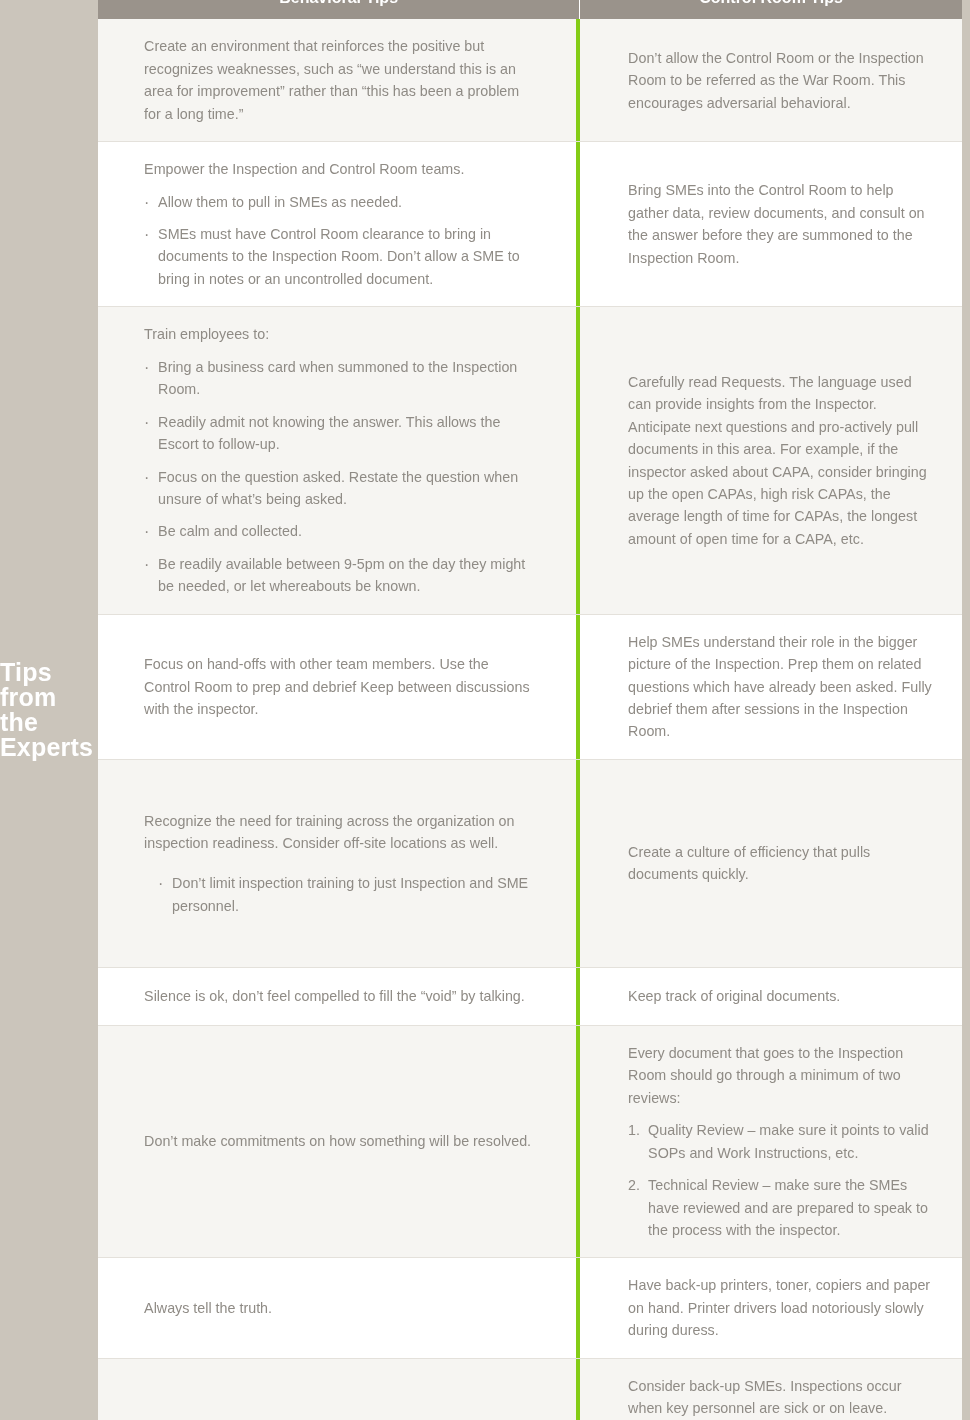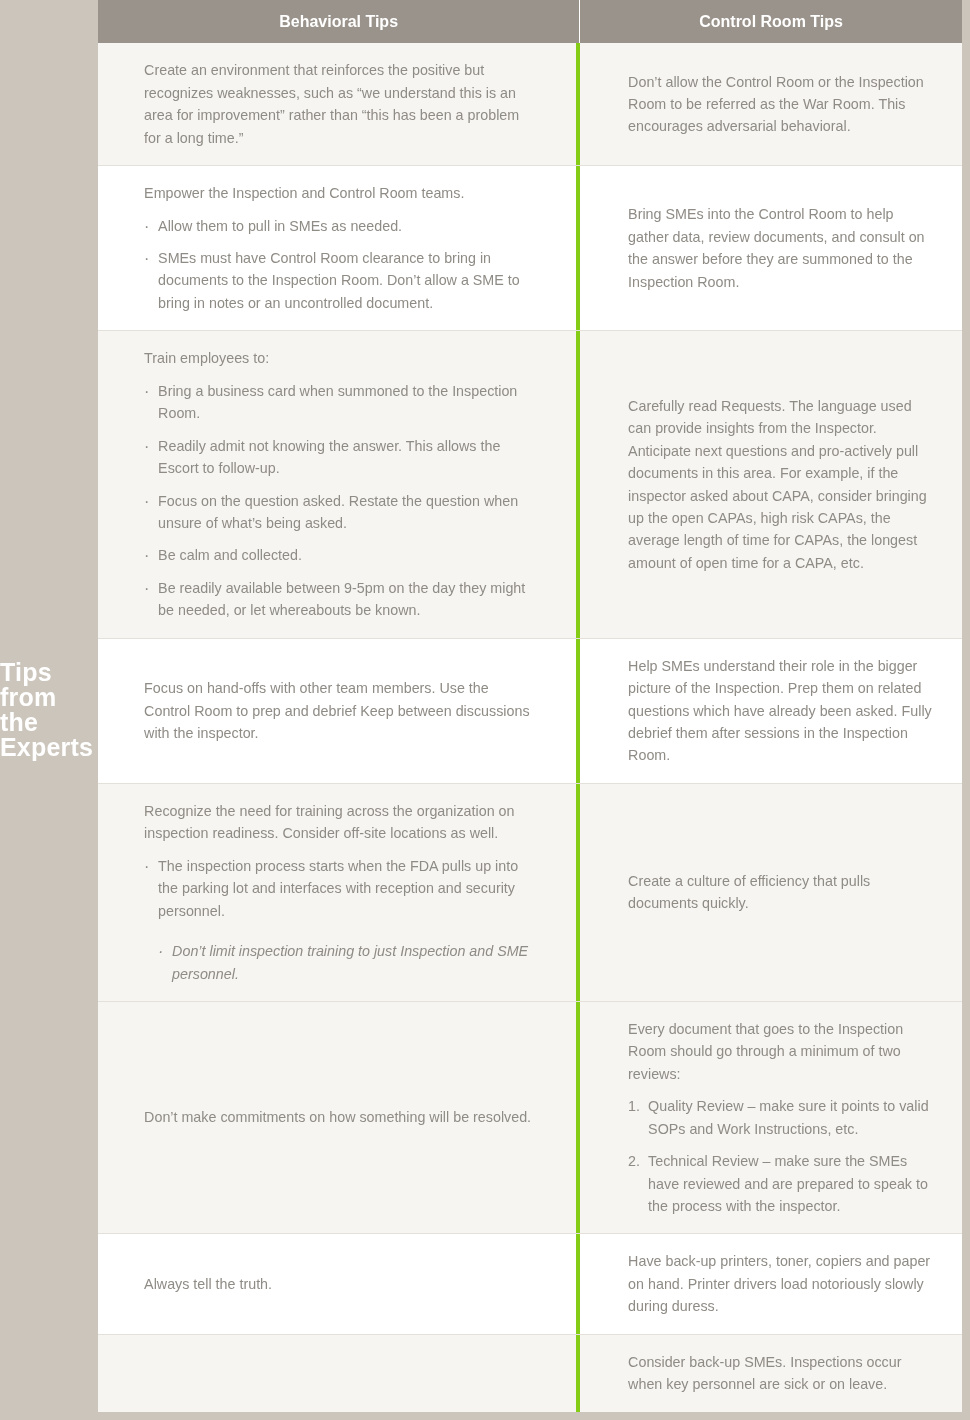"The inspection process starts when" ul.blist { html: <ul> <li>The inspection process starts when the FDA pulls up into the parking lot and interfaces with reception and security personnel.</li> </ul> -> none }
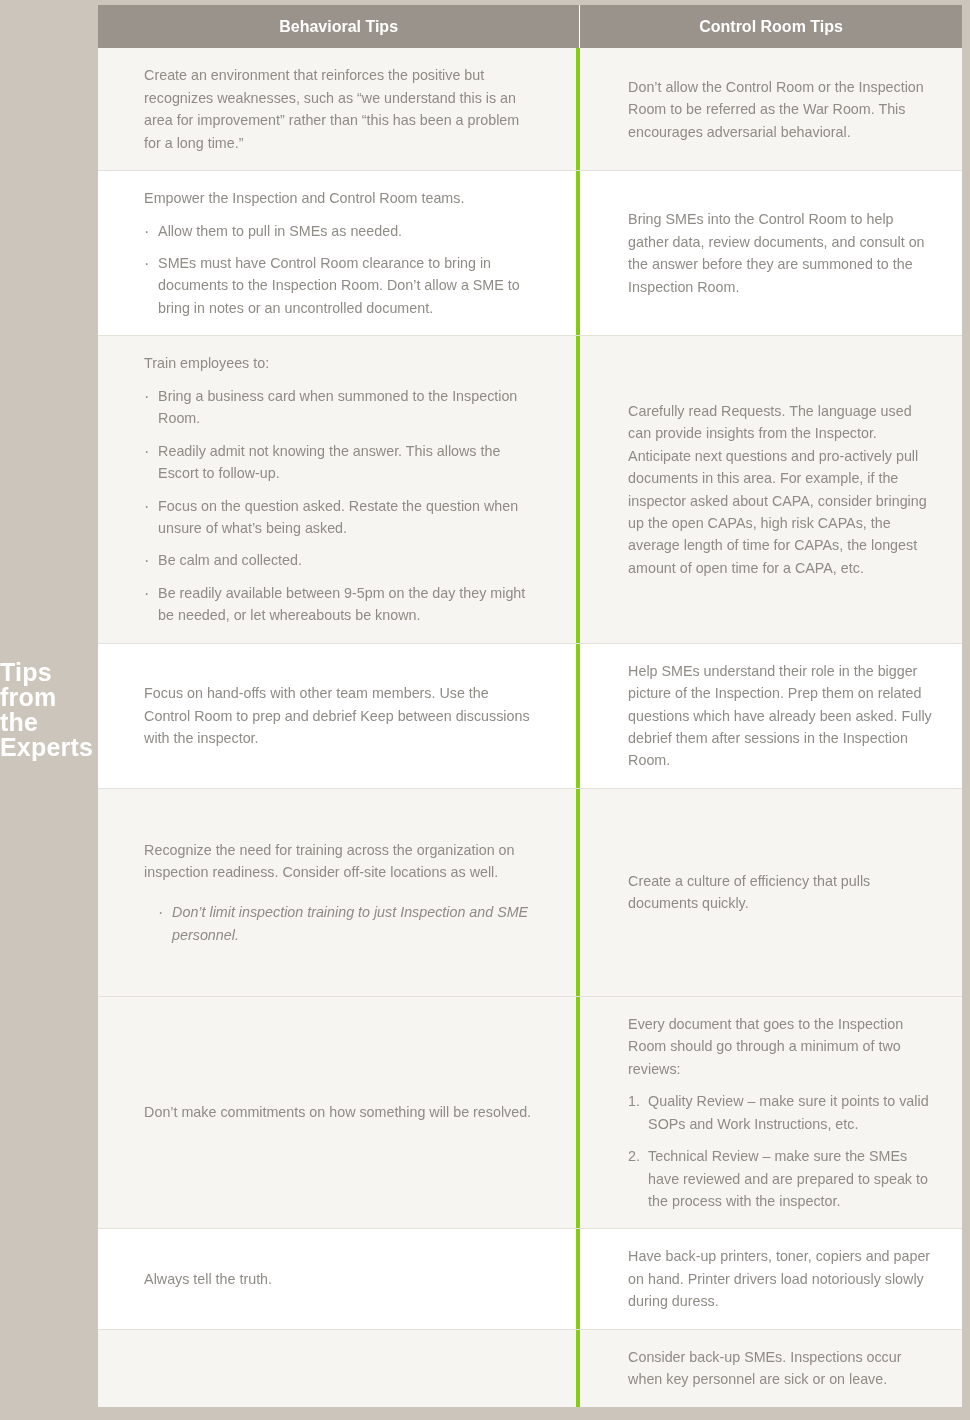"Don’t limit inspection training to" ul.blist.nested { font-style: italic -> none }
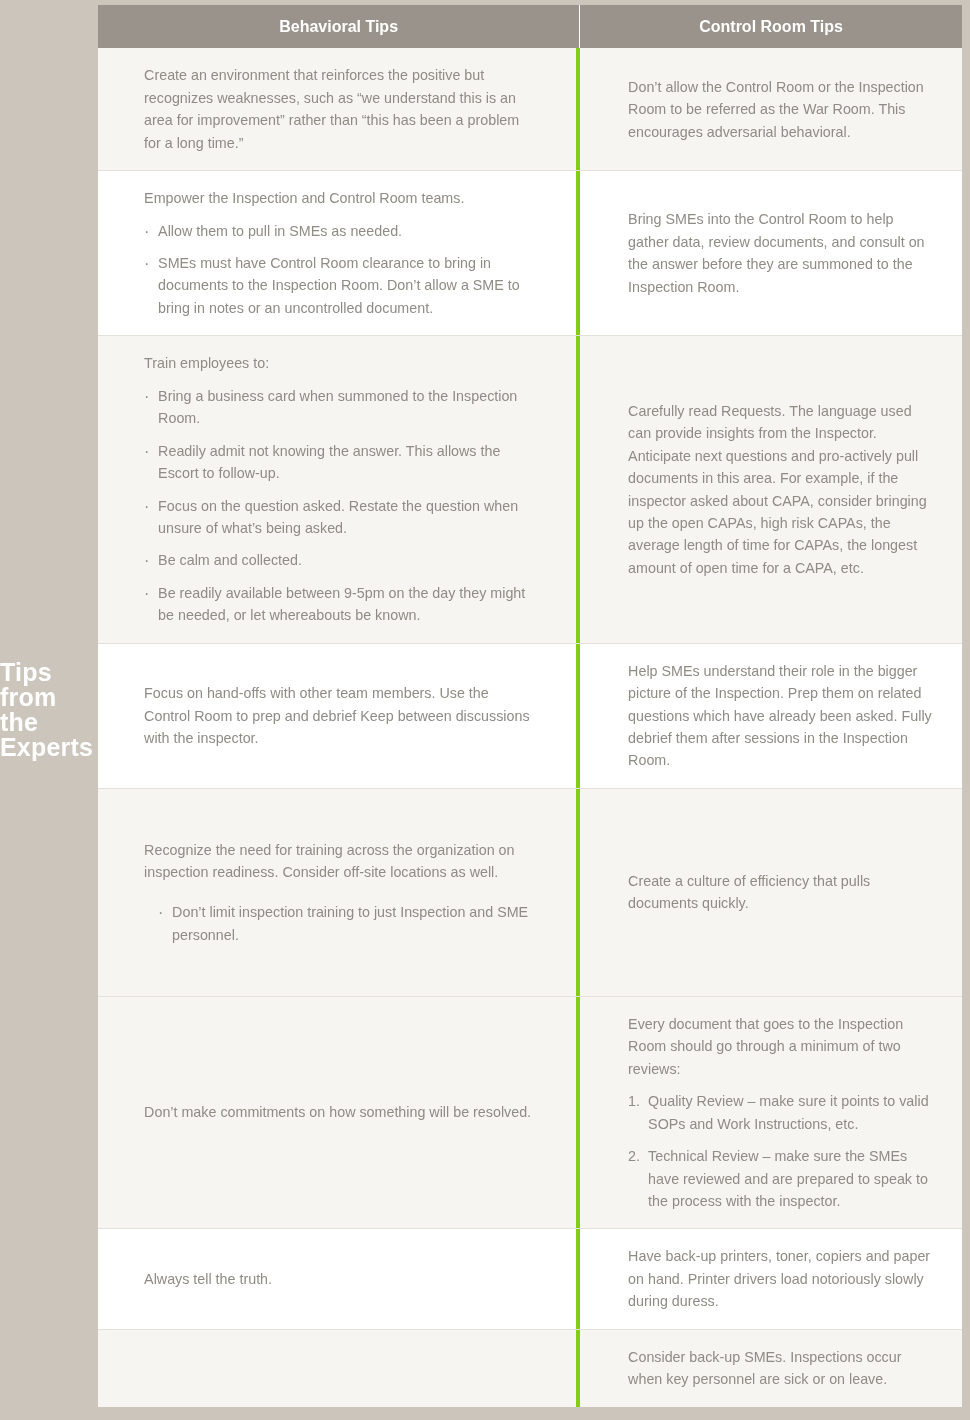"Silence is ok, don’t feel" div.row { html: none -> <div> <div> <p>Silence is ok, don’t feel compelled to fill the “void” by talking.</p> </div> <div> <p>Keep track of original documents.</p> </div> </div> }
